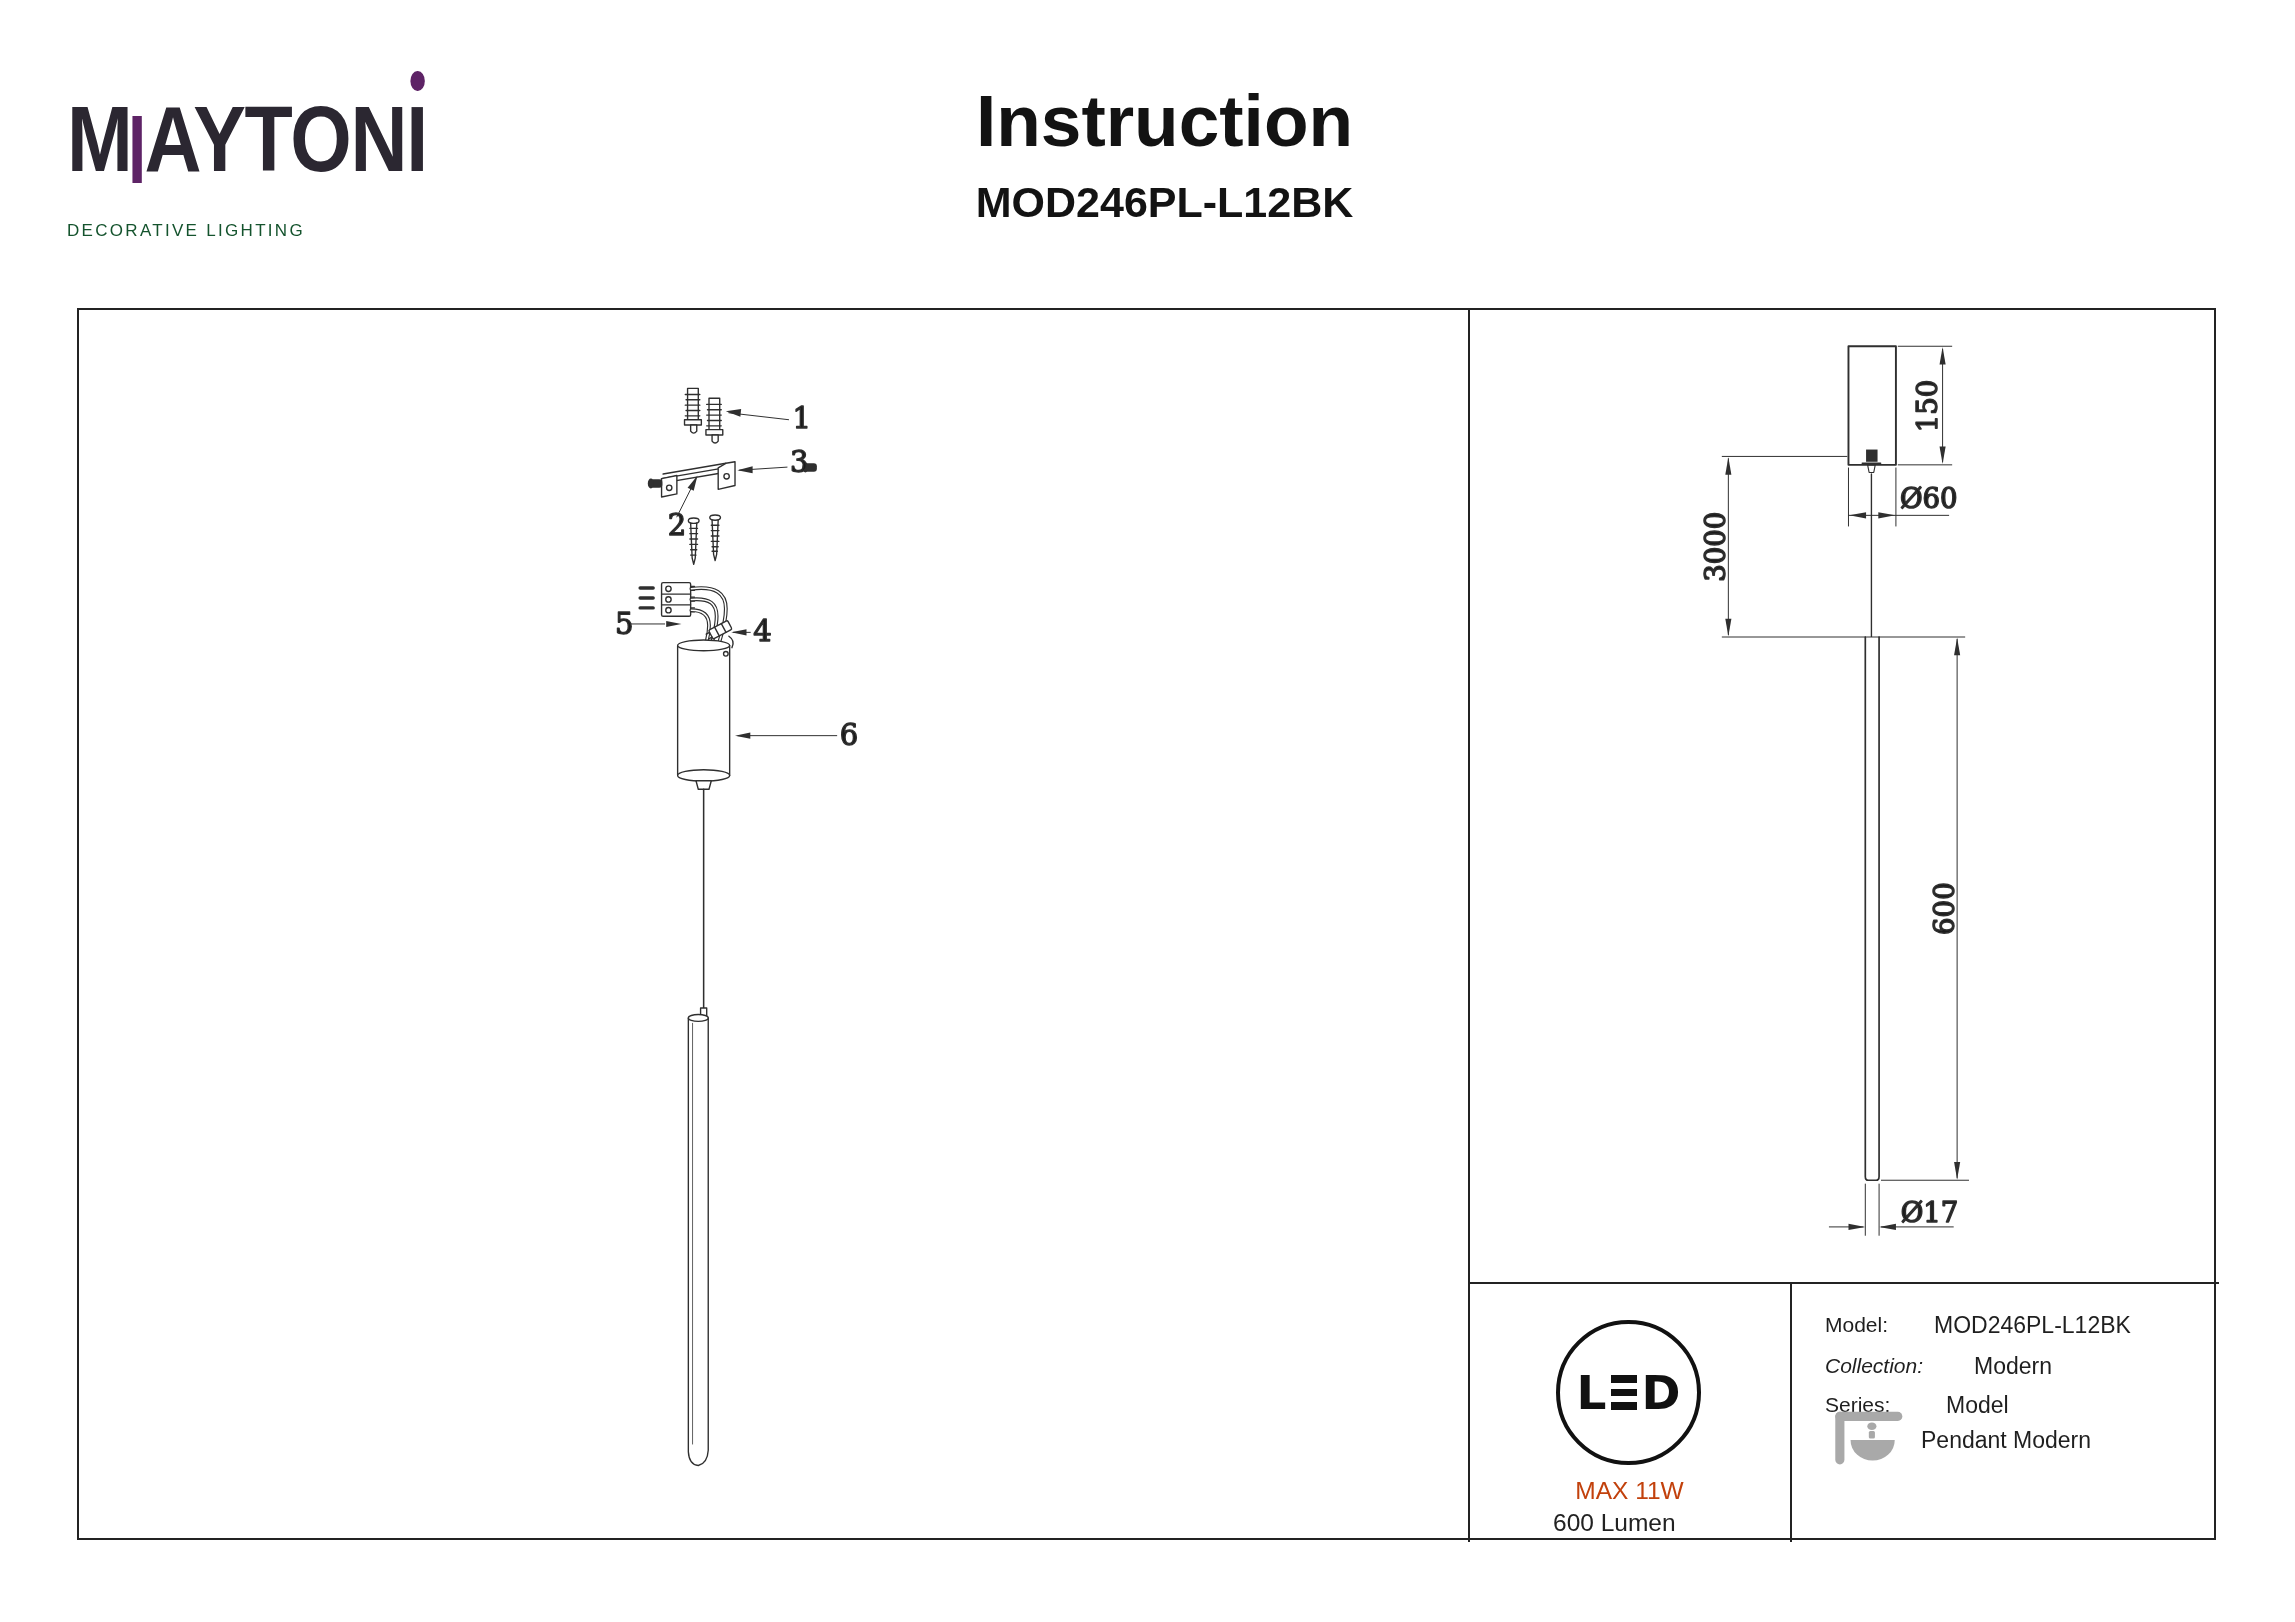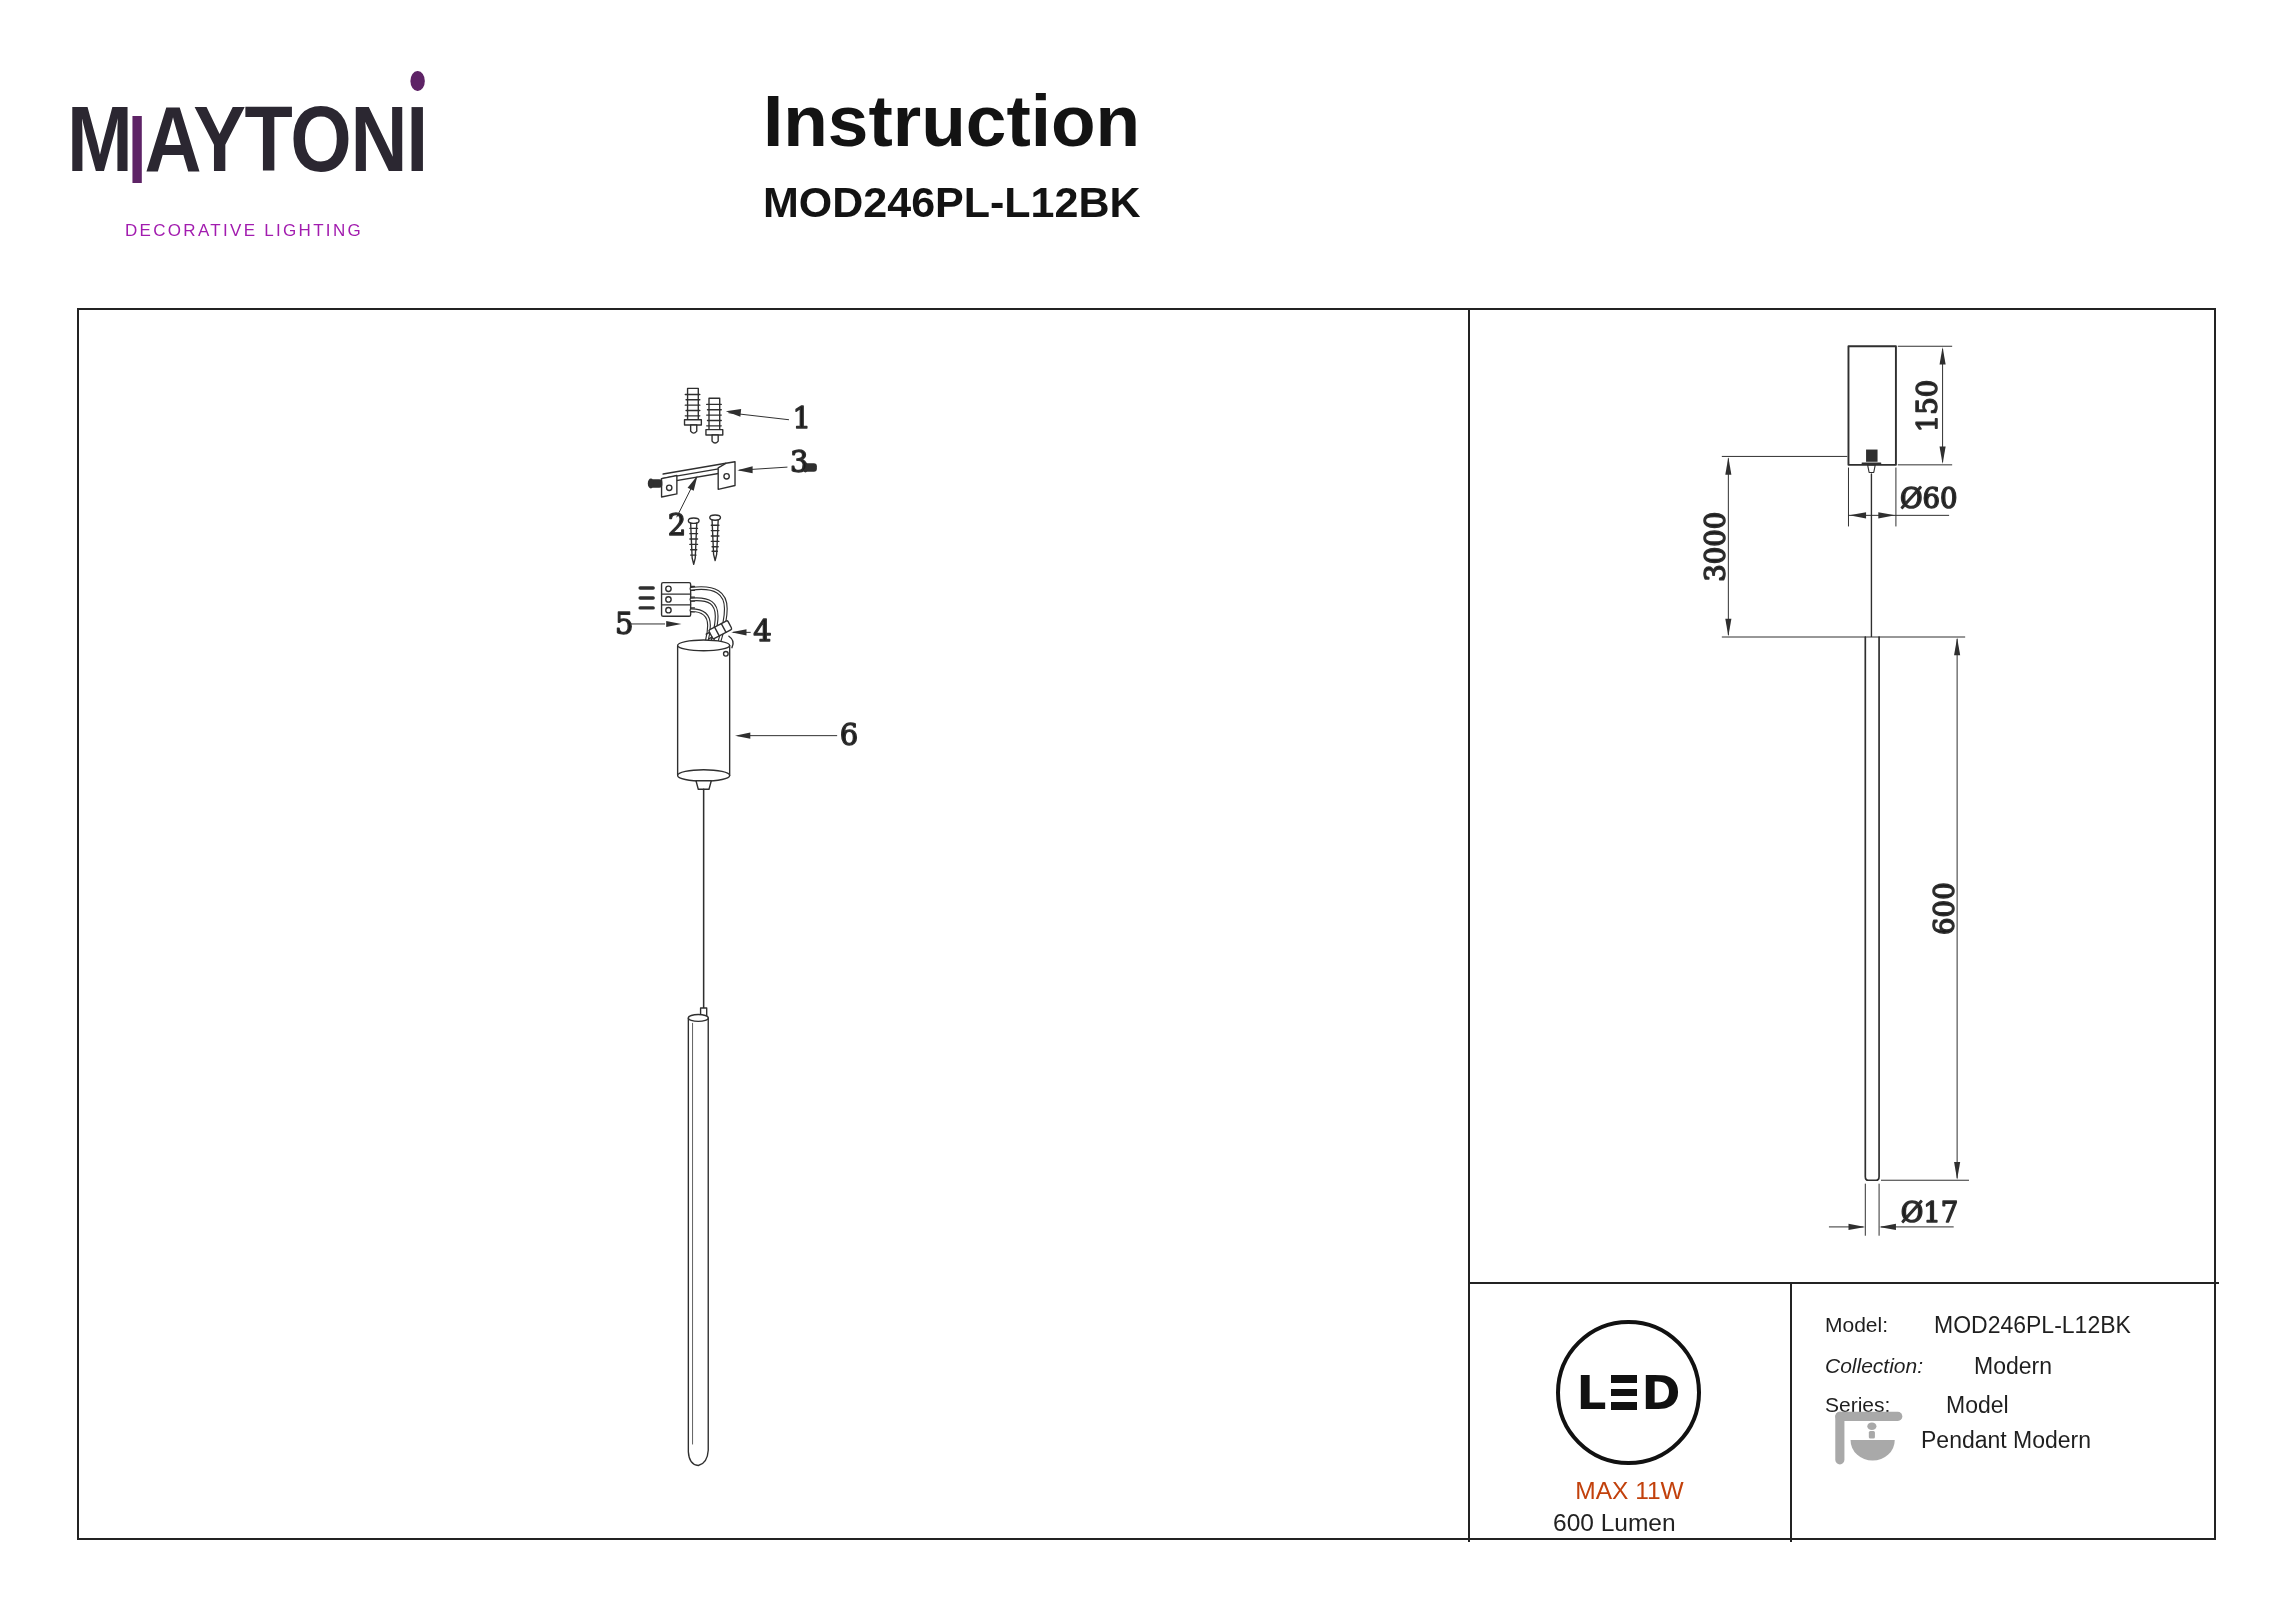"Instruction" .titleblock { text-align: none -> center }
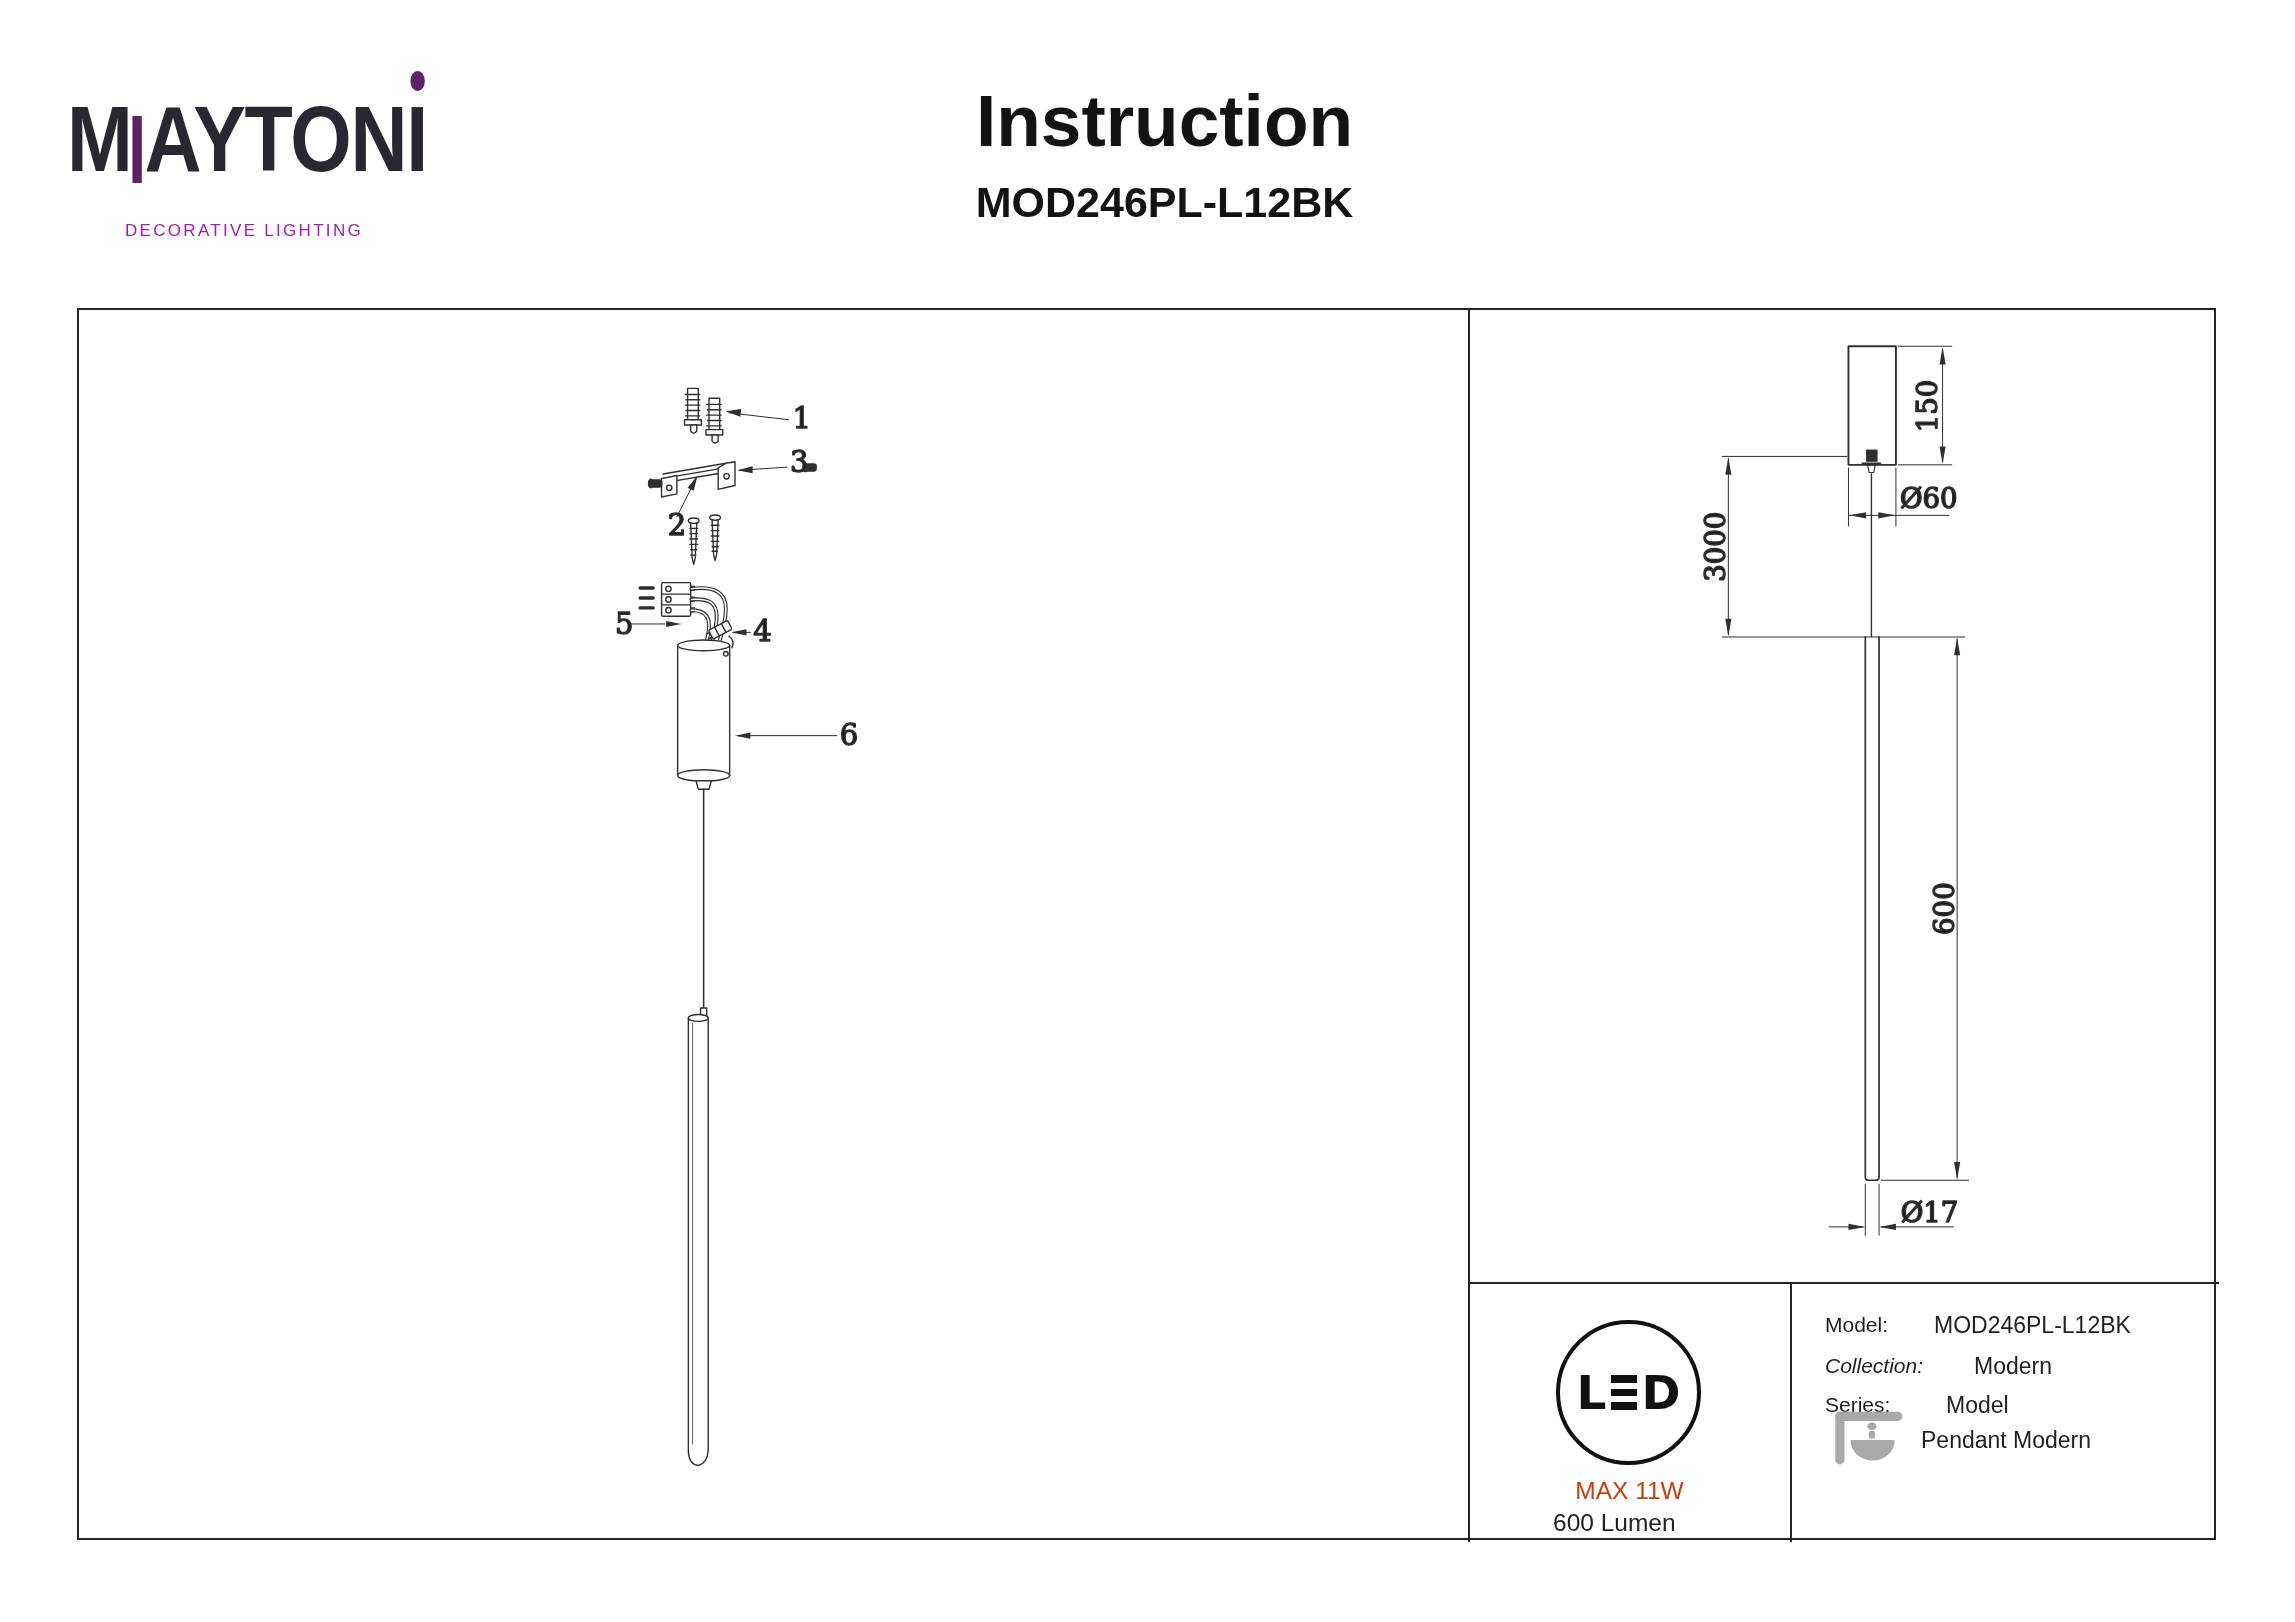"DECORATIVE LIGHTING" .logo-tagline { color: #a21caf -> #14532d; text-align: center -> left }
